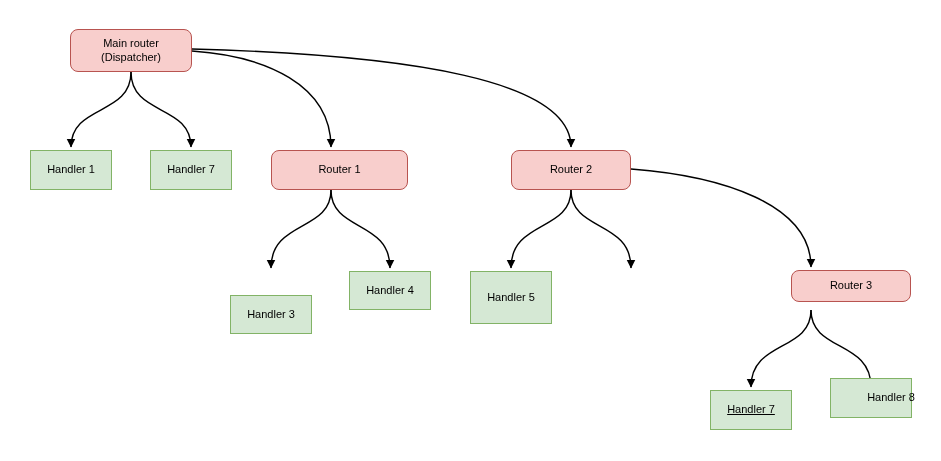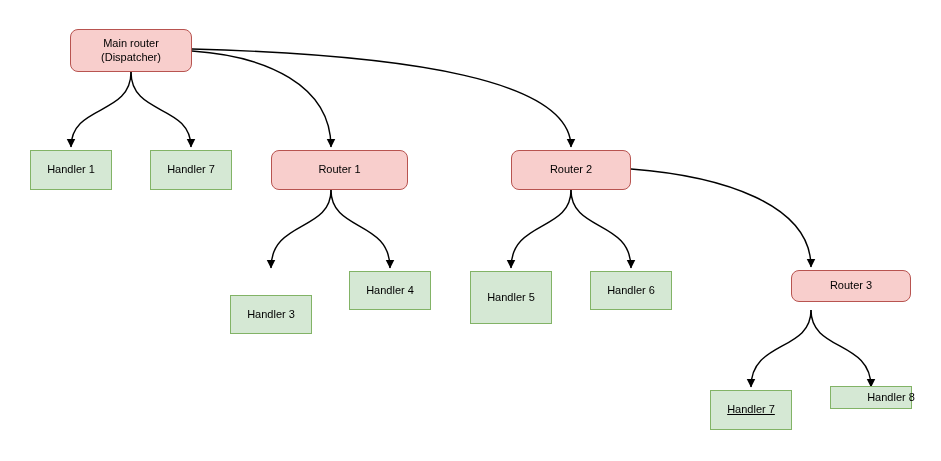"Handler 6" div.node { html: <div>Handler 6</div> -> none }
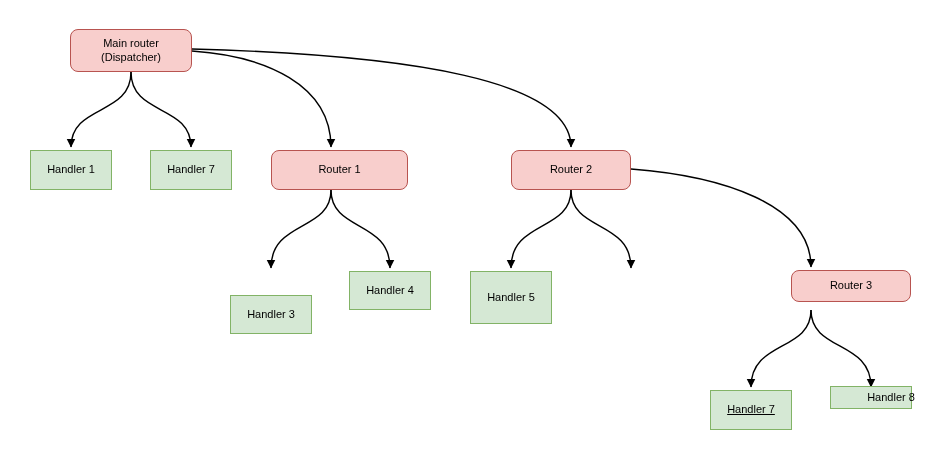"Handler 8" div.node { height: 23px -> 40px; top: 386px -> 378px }
